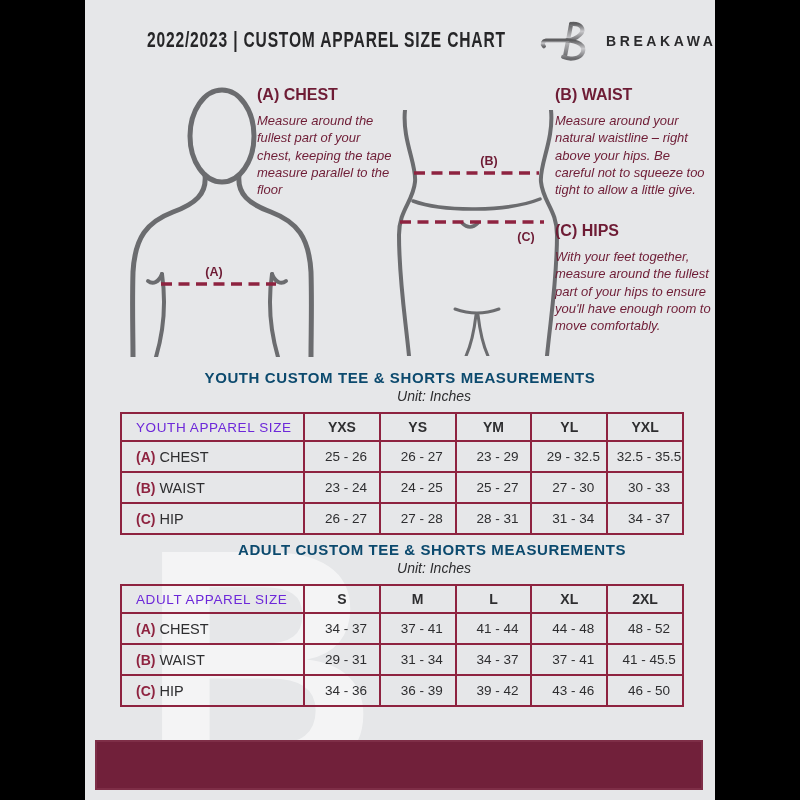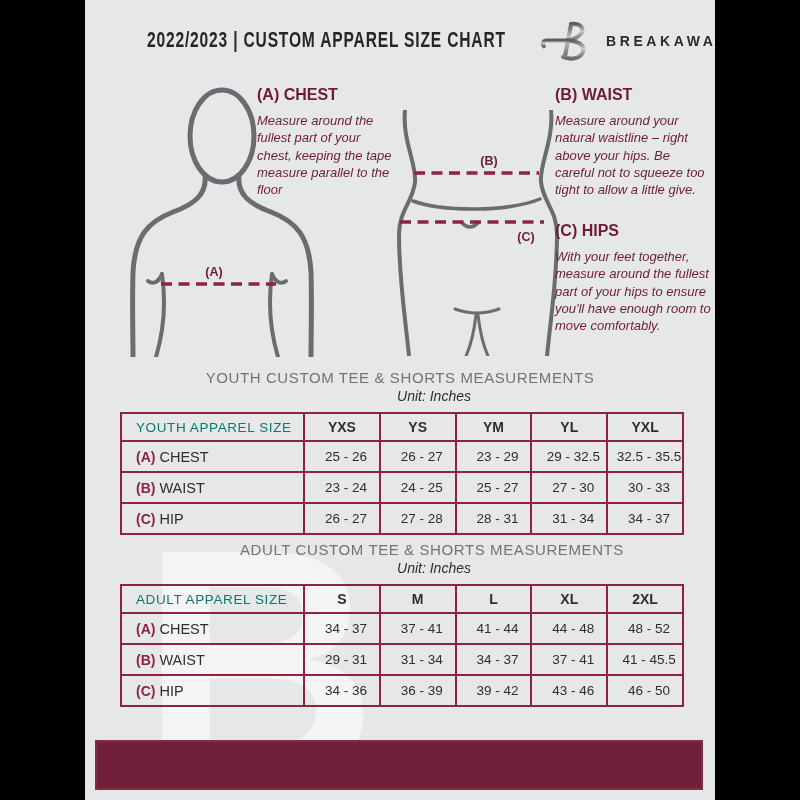"YOUTH CUSTOM TEE & SHORTS" .sec-title { color: #737373 -> #0c4a6e; font-weight: 400 -> 700 }
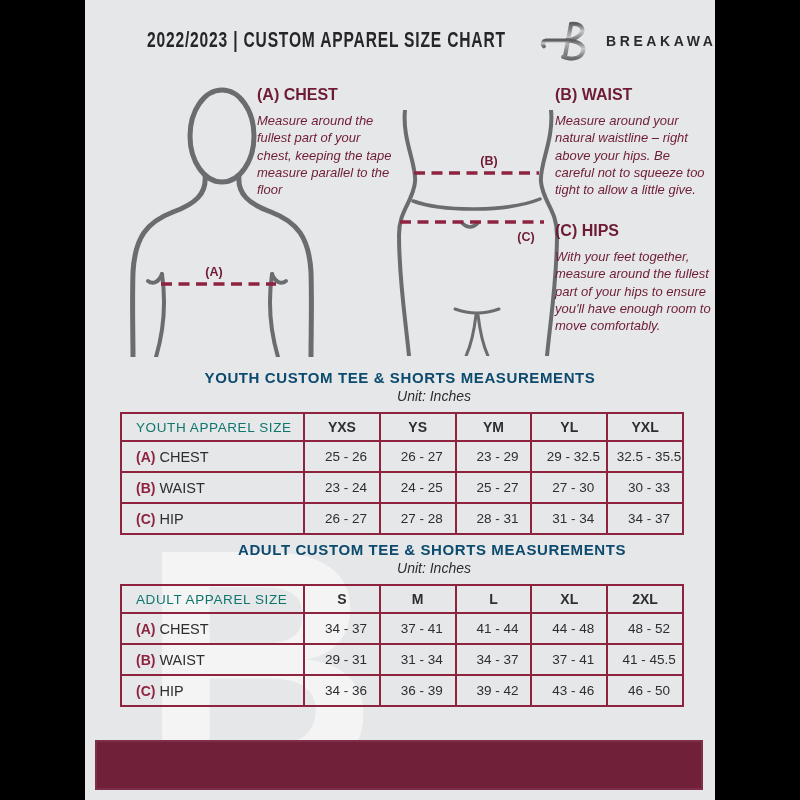"YOUTH APPAREL SIZE" table.size th.size-col-head { color: #0f766e -> #6d28d9 }
